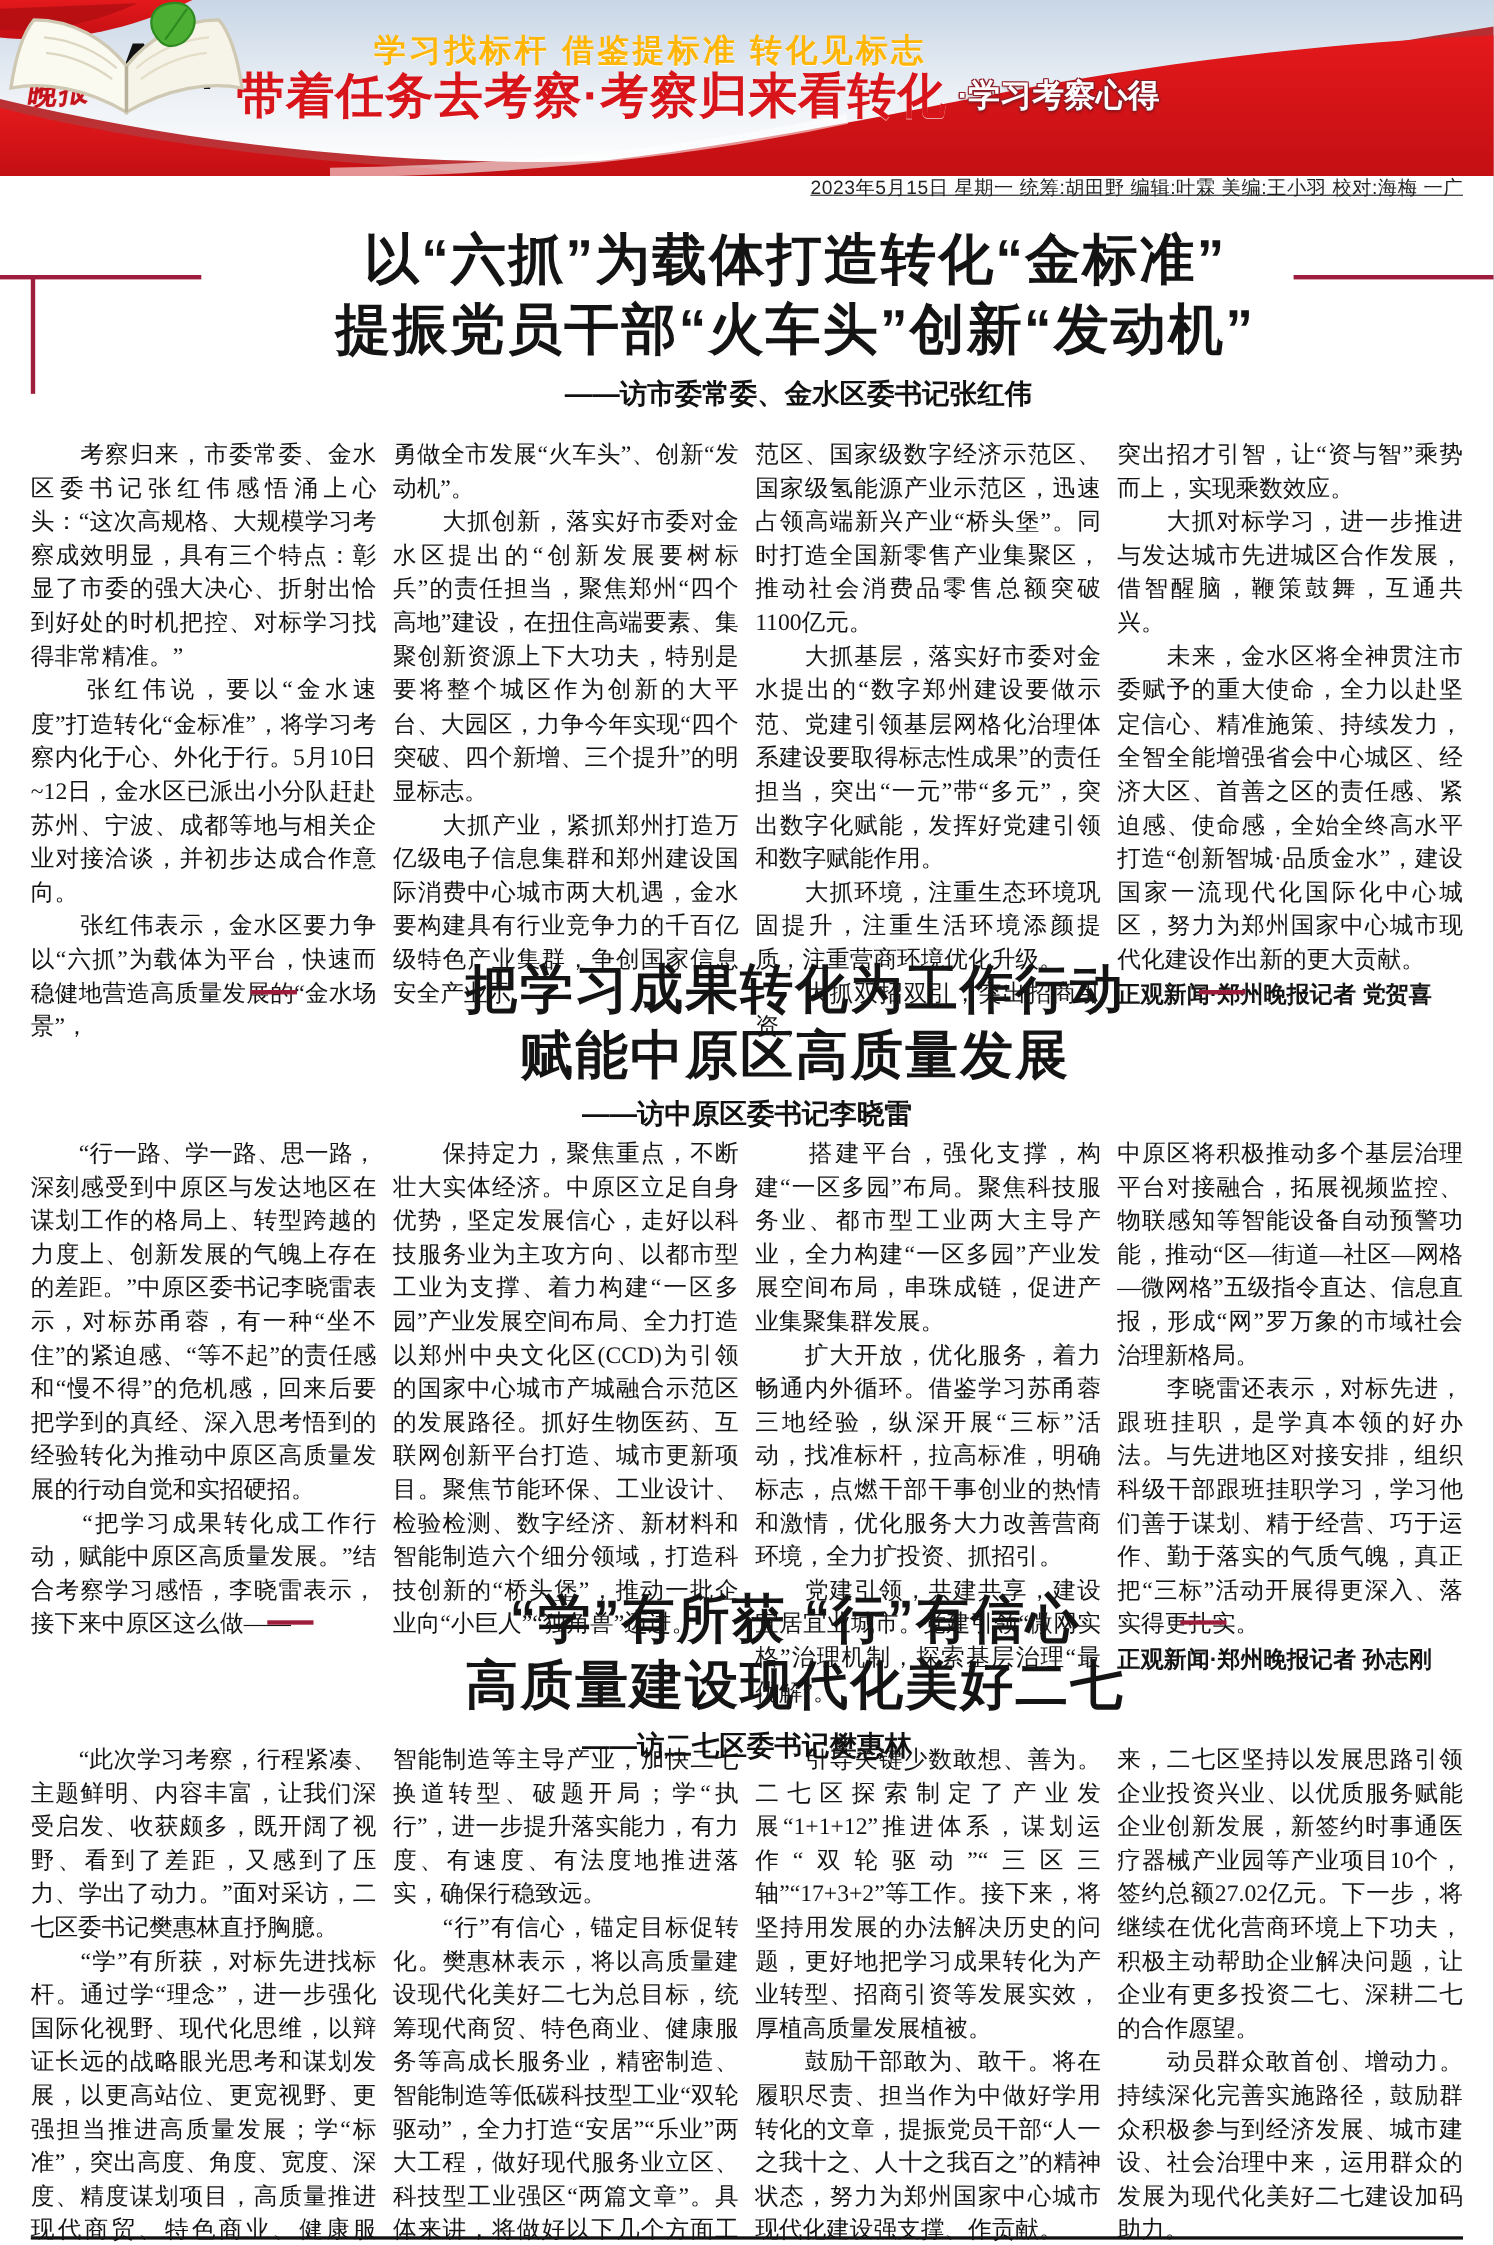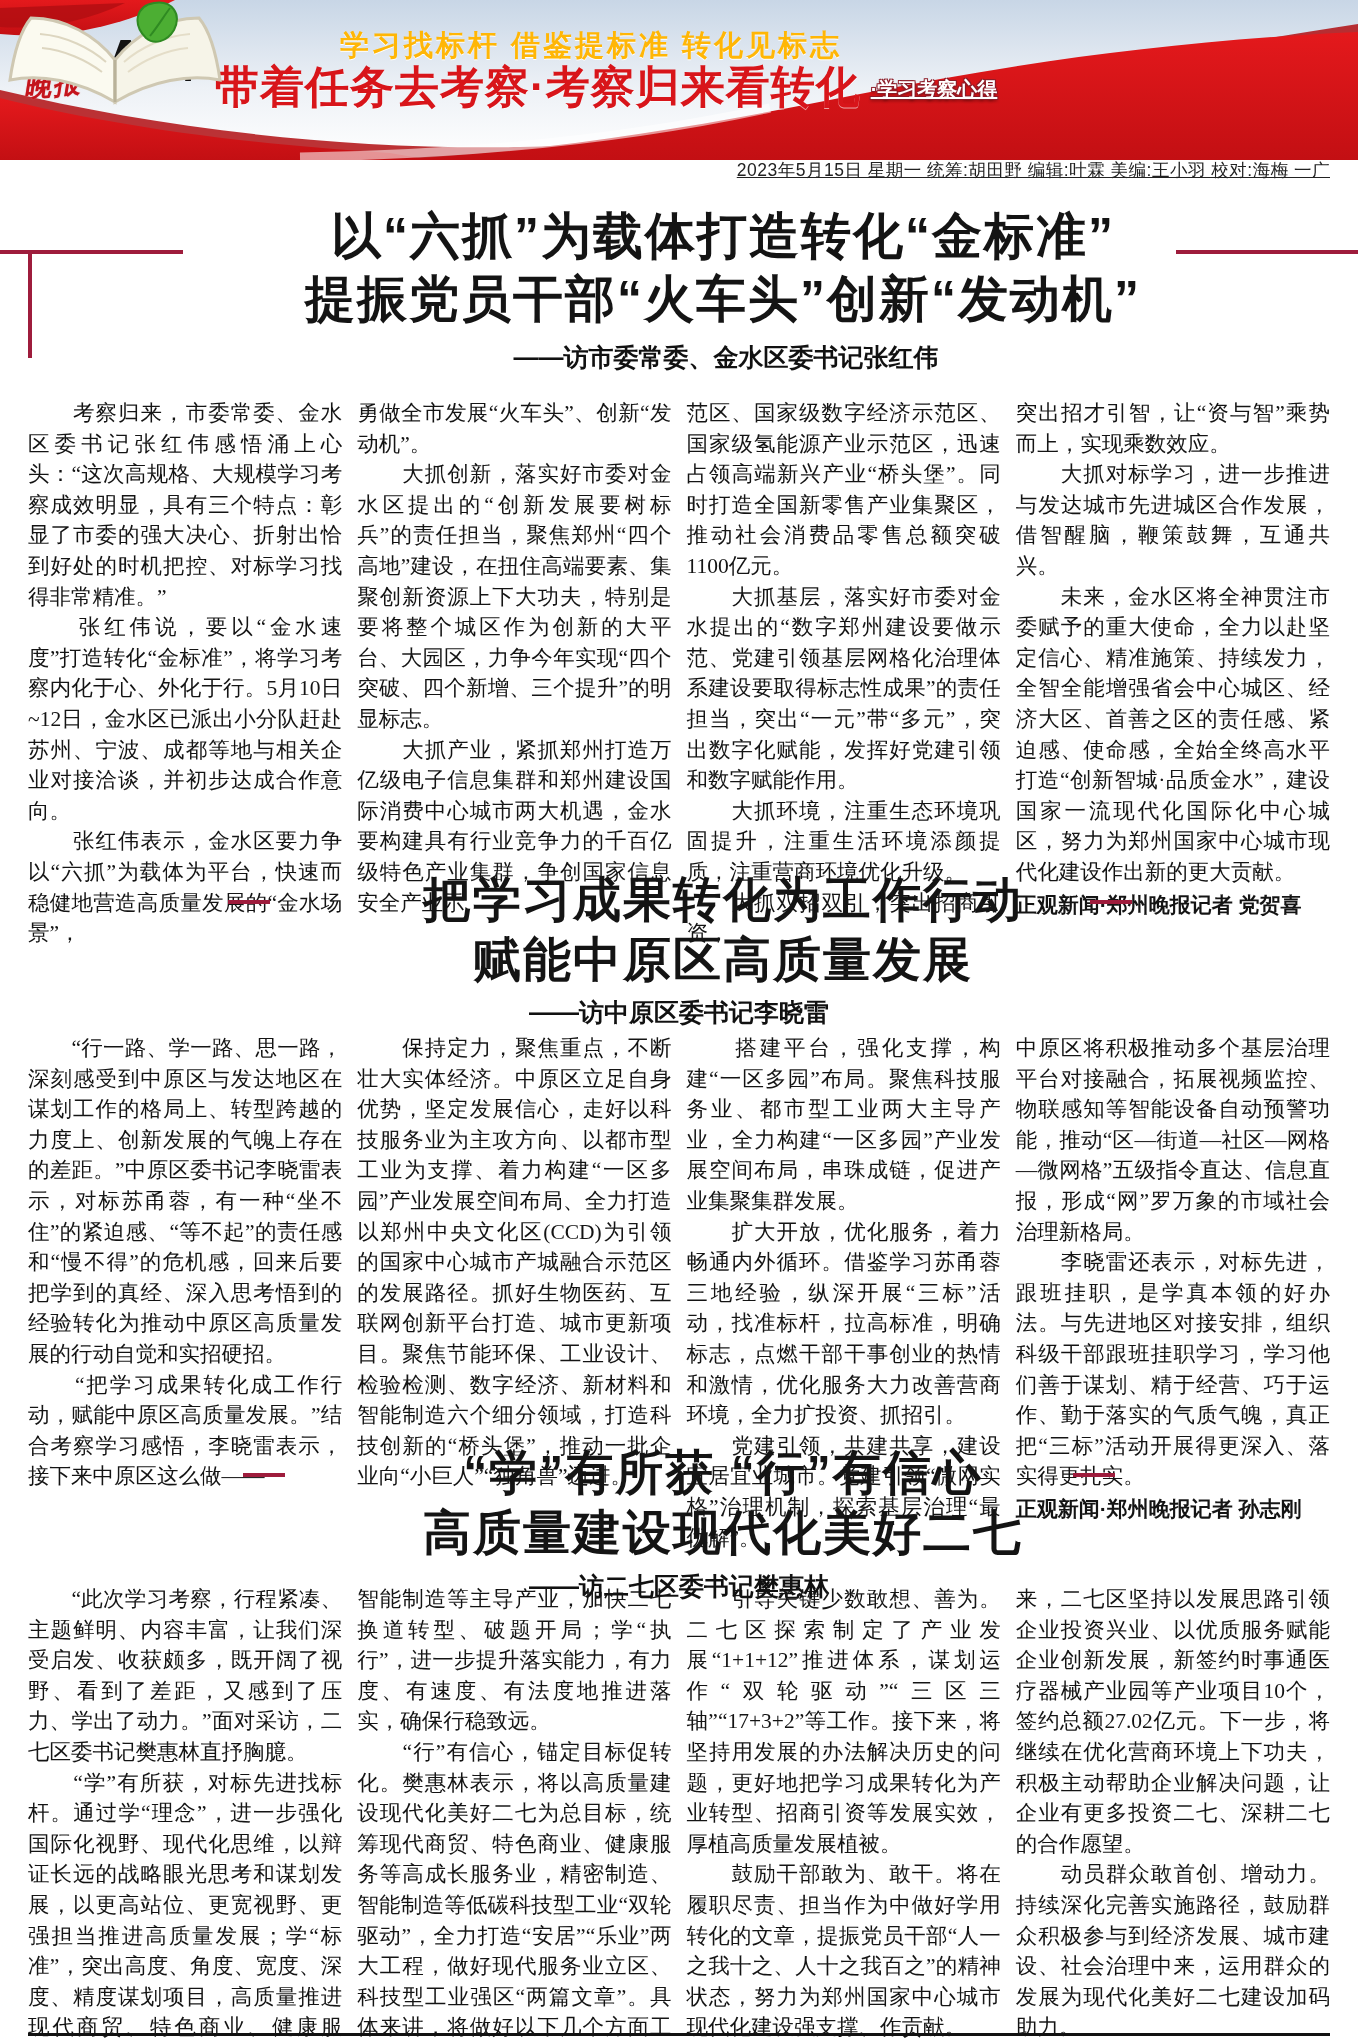"·学习考察心得" .banner-sub { font-size: 20px -> 29px; text-decoration: underline -> none }
